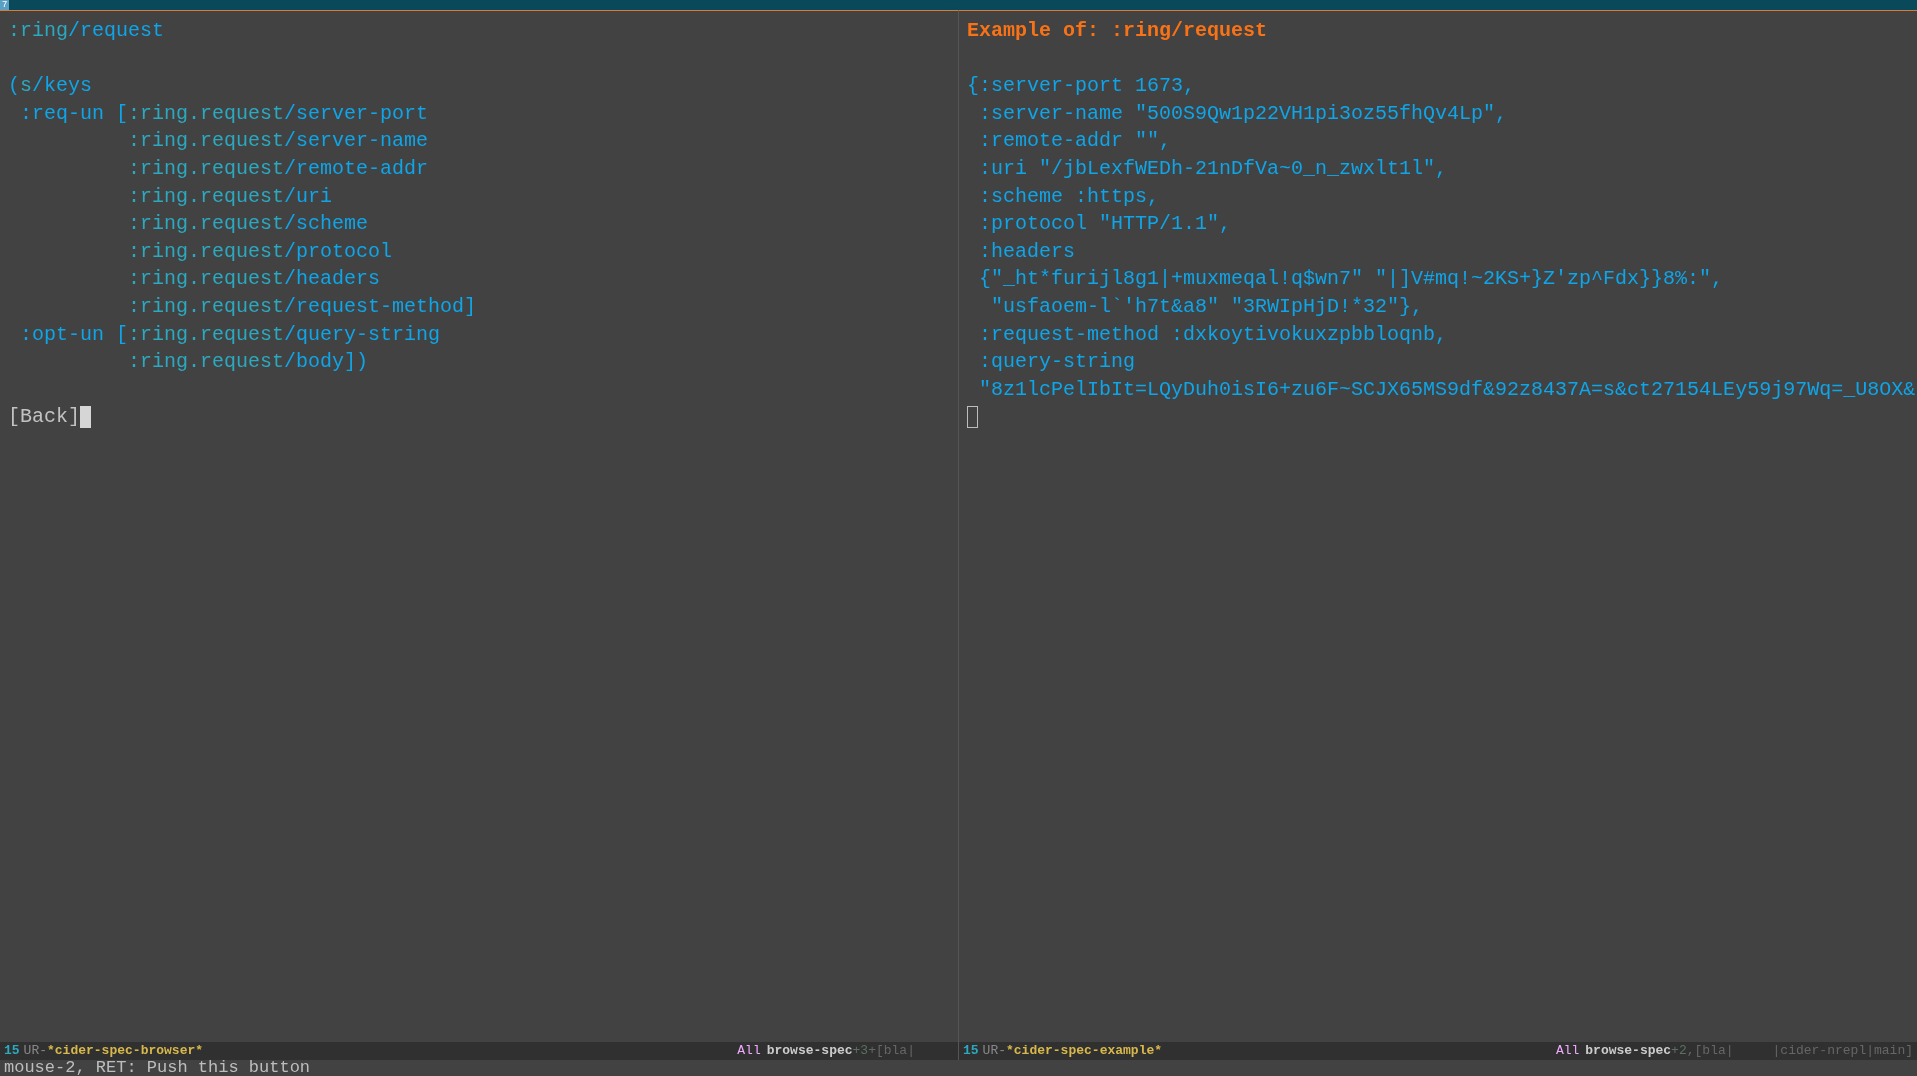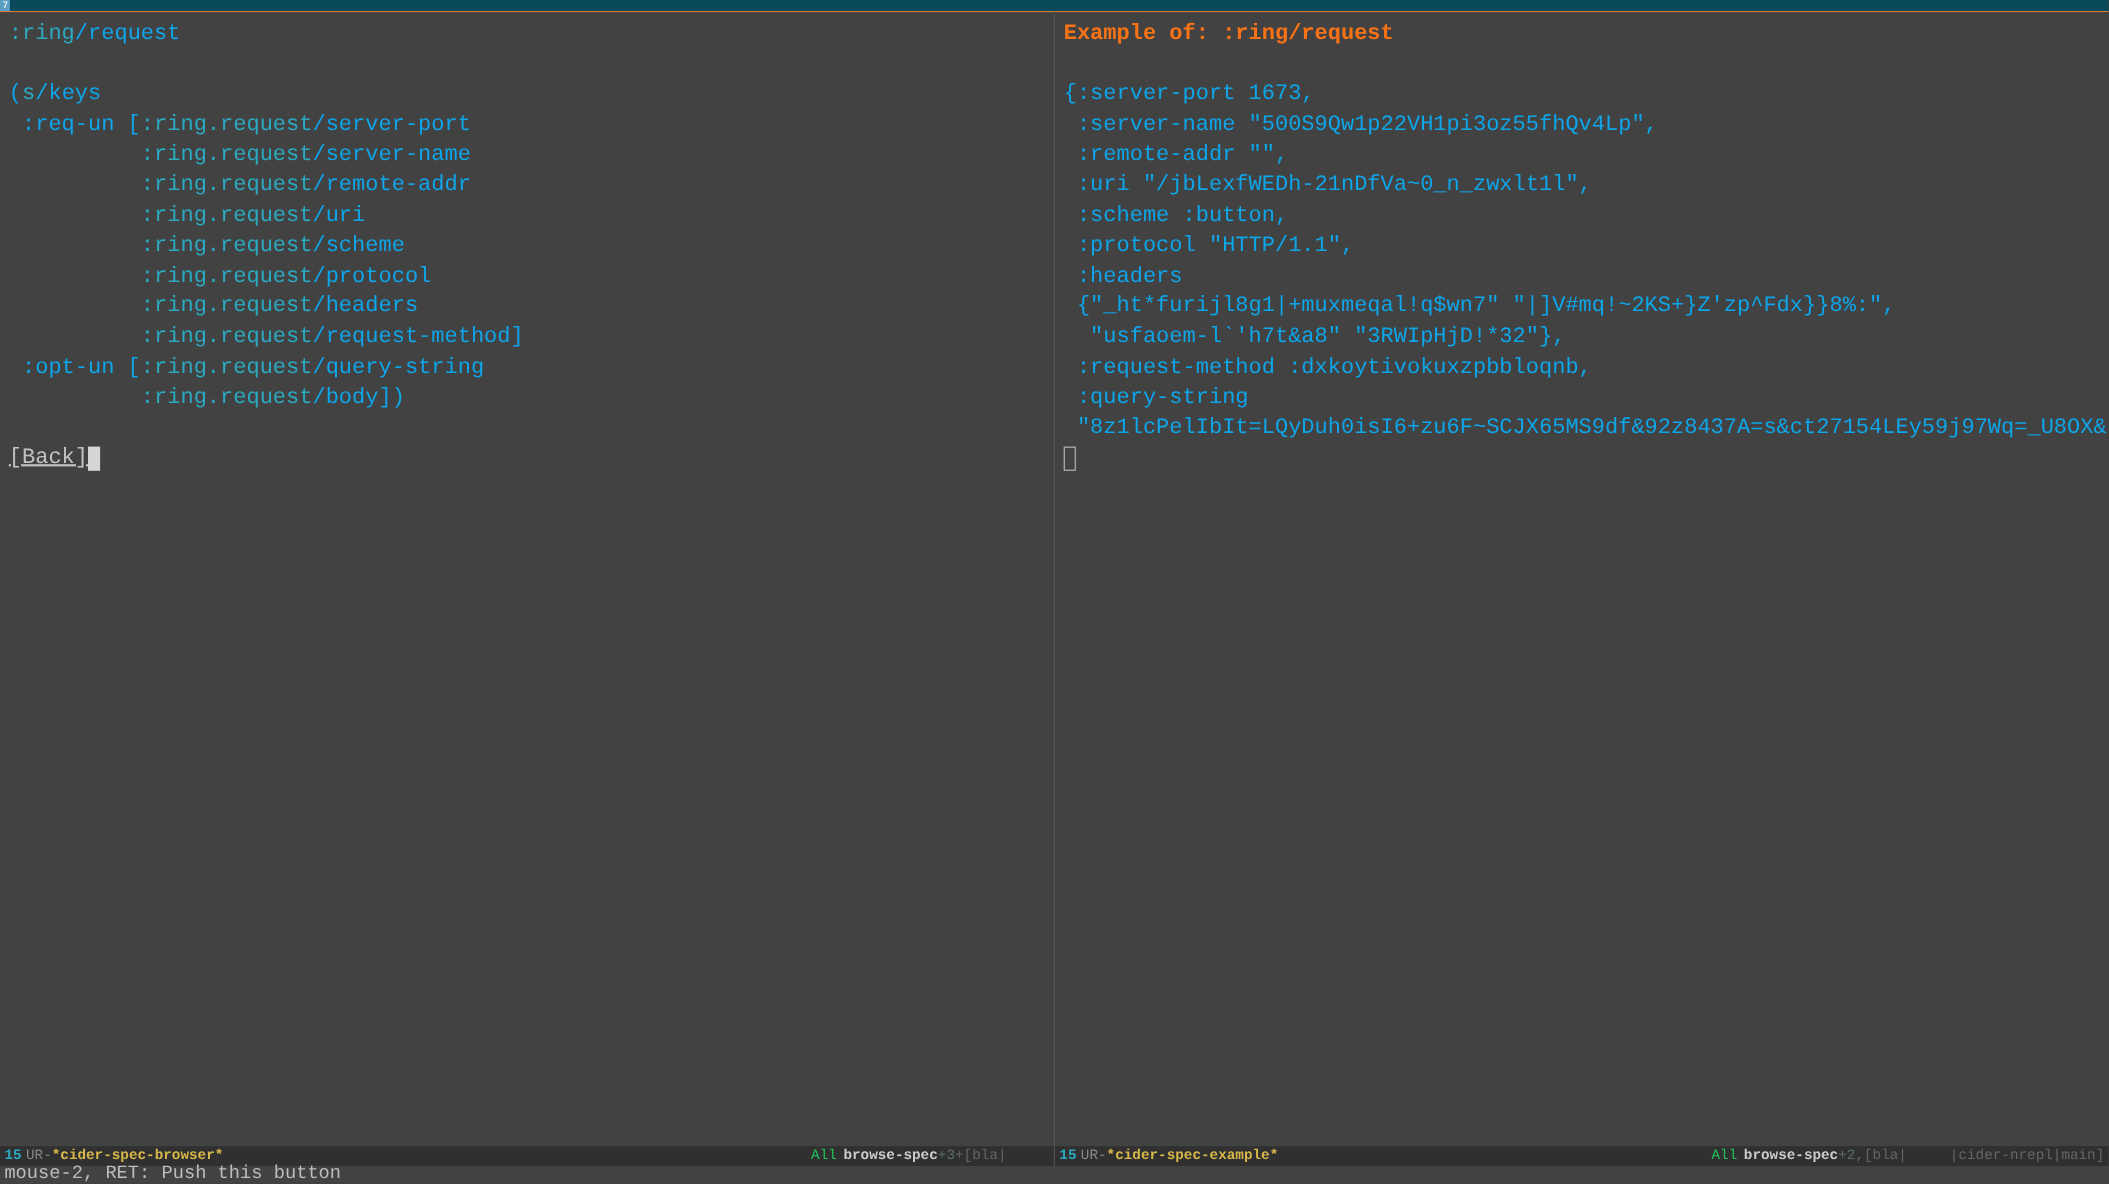":scheme :button," span.plain { text: :button -> :https }
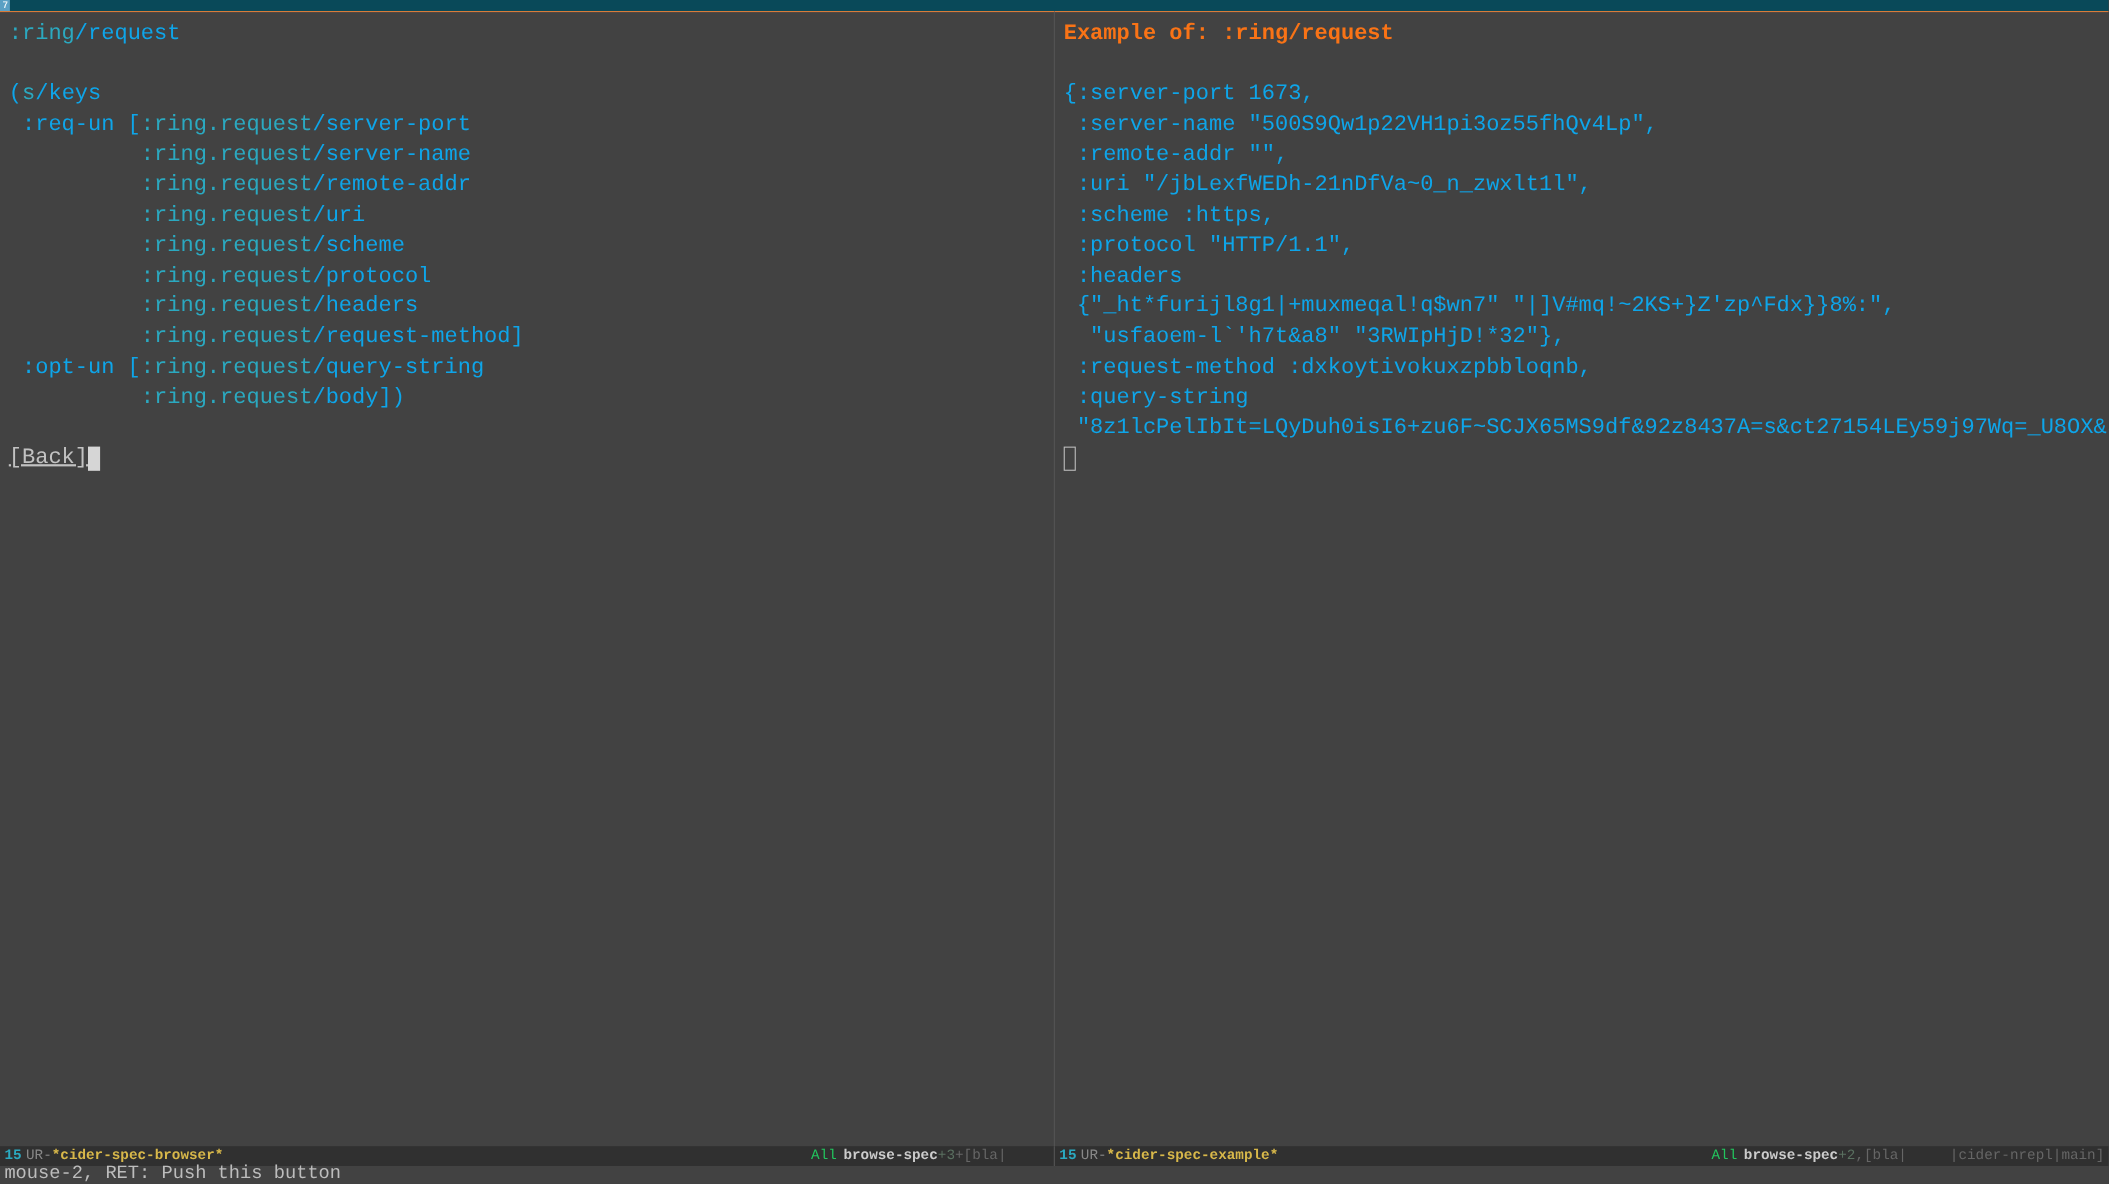"[Back]" .back-btn { text-decoration: underline -> none }
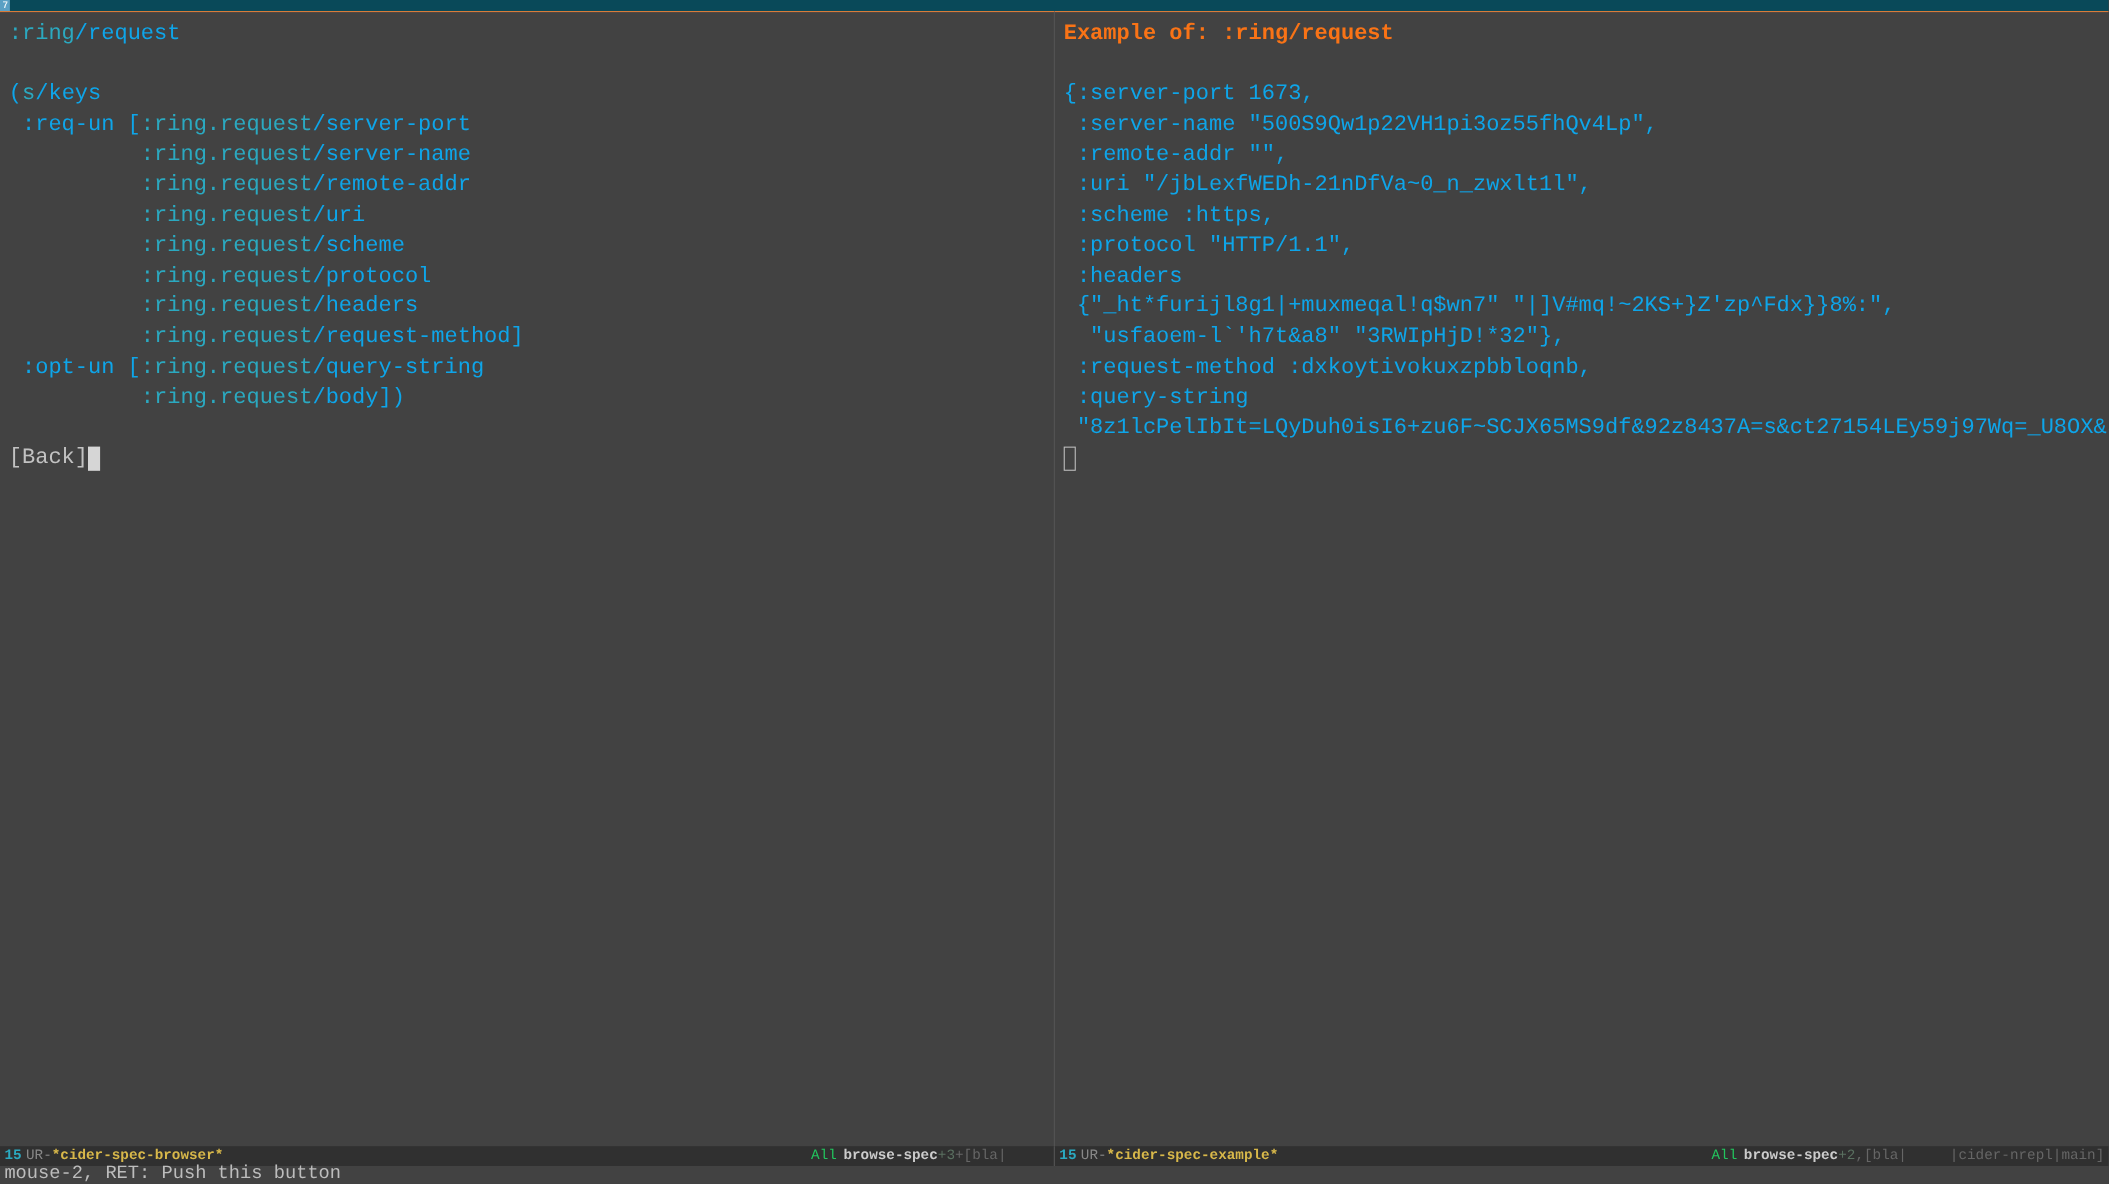"All" .ml-all { color: #22c55e -> #f0abfc }
